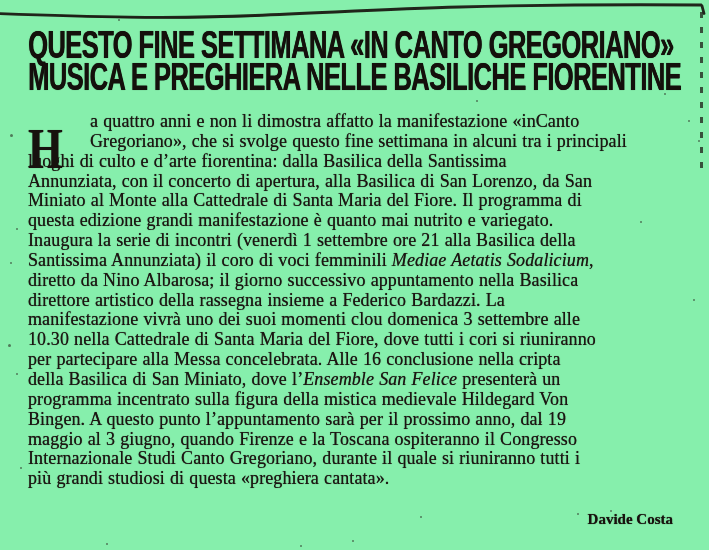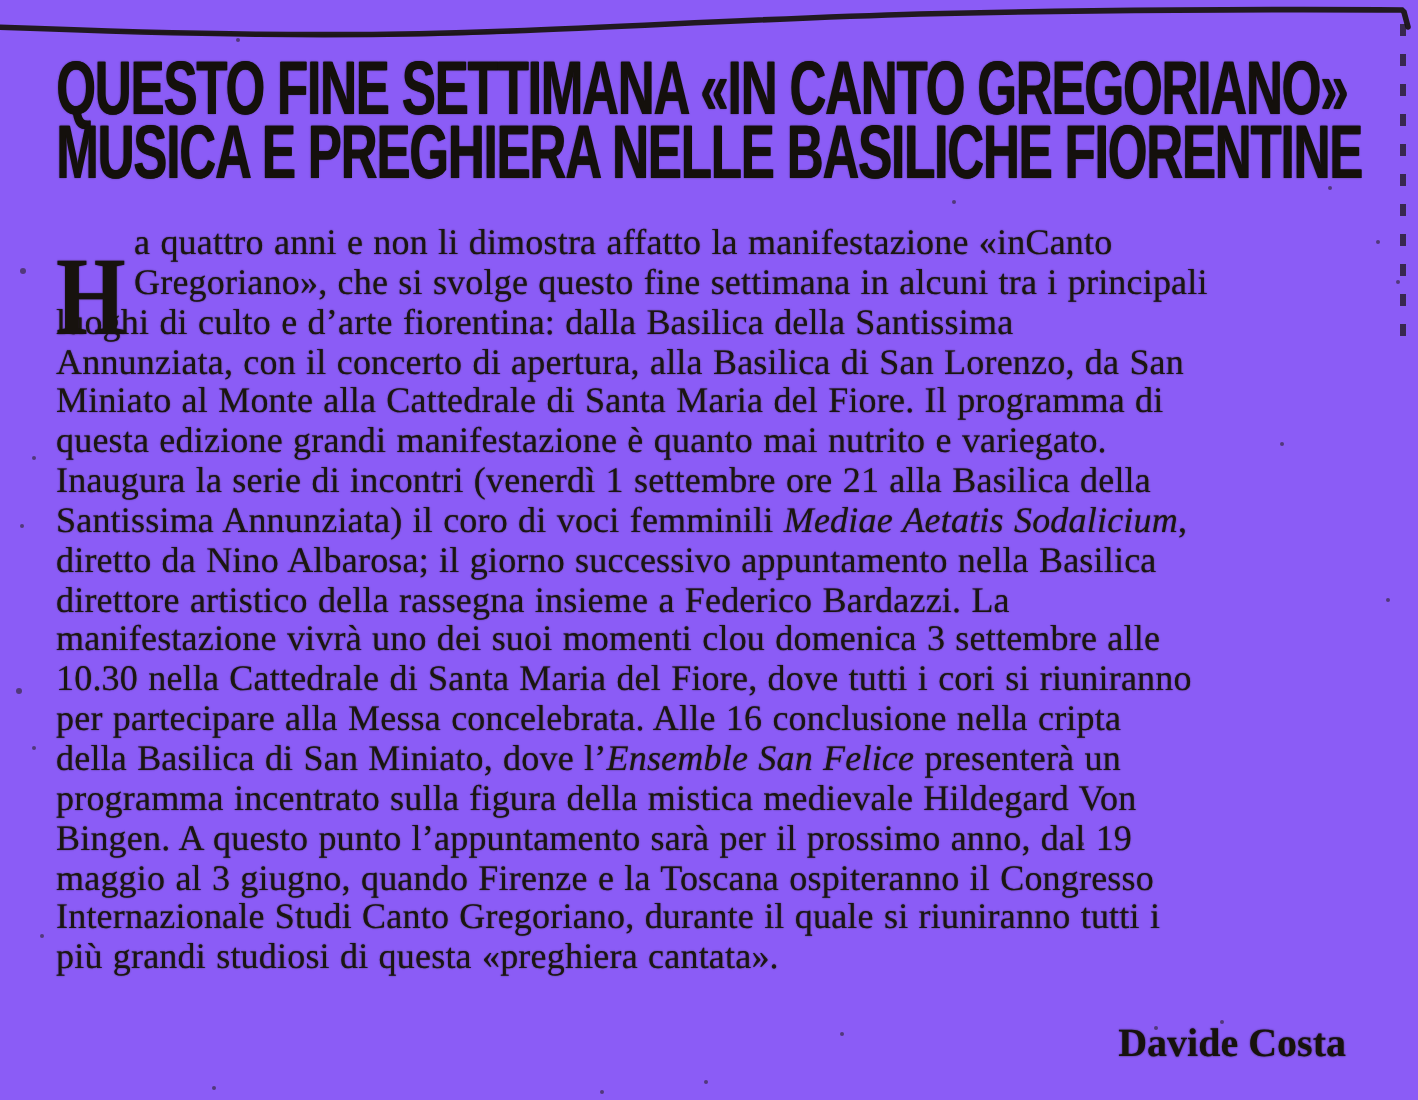"QUESTO FINE SETTIMANA «IN CANTO" .paper { background: #8b5cf6 -> #86efac }
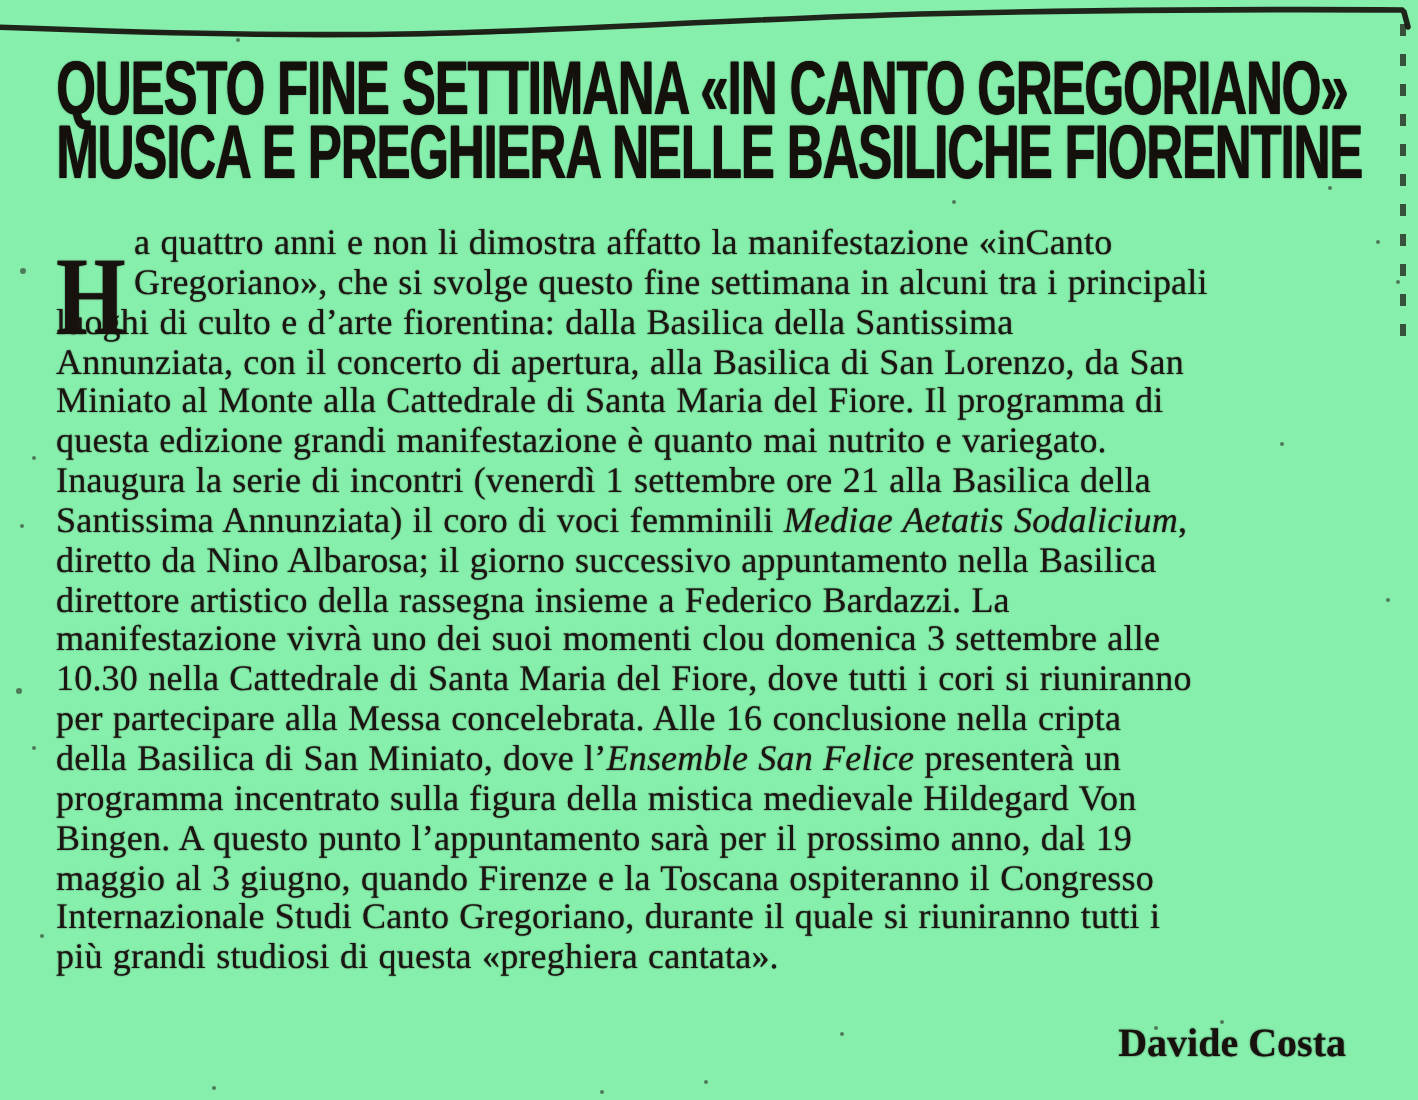"a quattro anni e non" .body-line.indent { margin-left: 39px -> 62px }
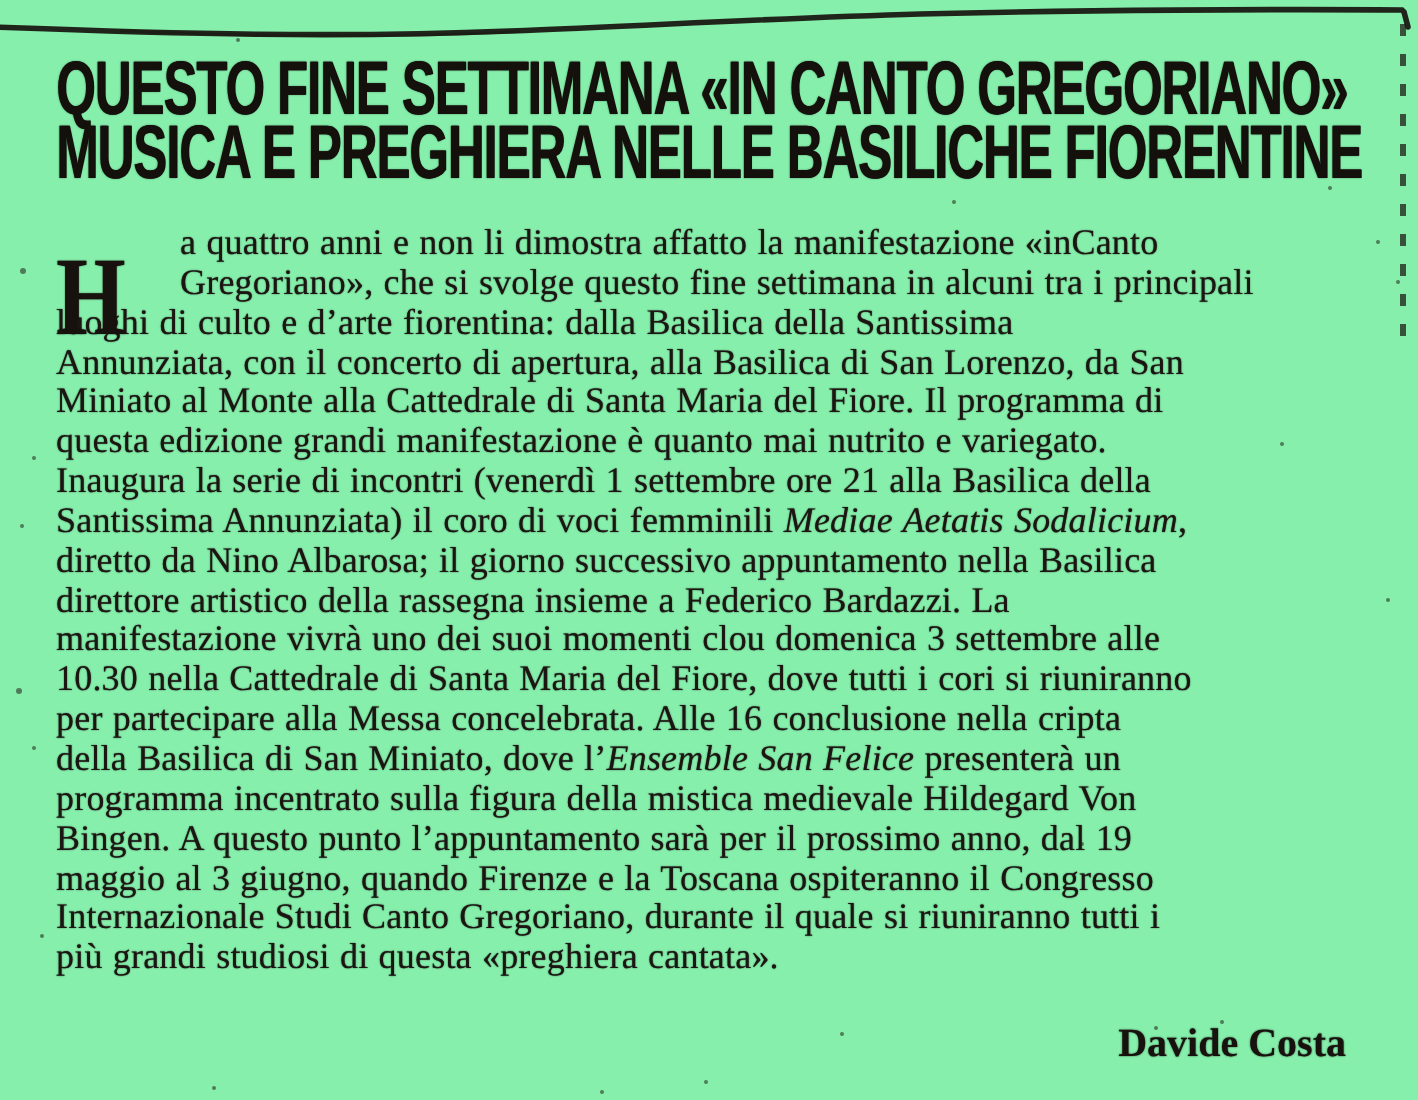"Davide Costa" .byline { font-size: 20px -> 15px }
